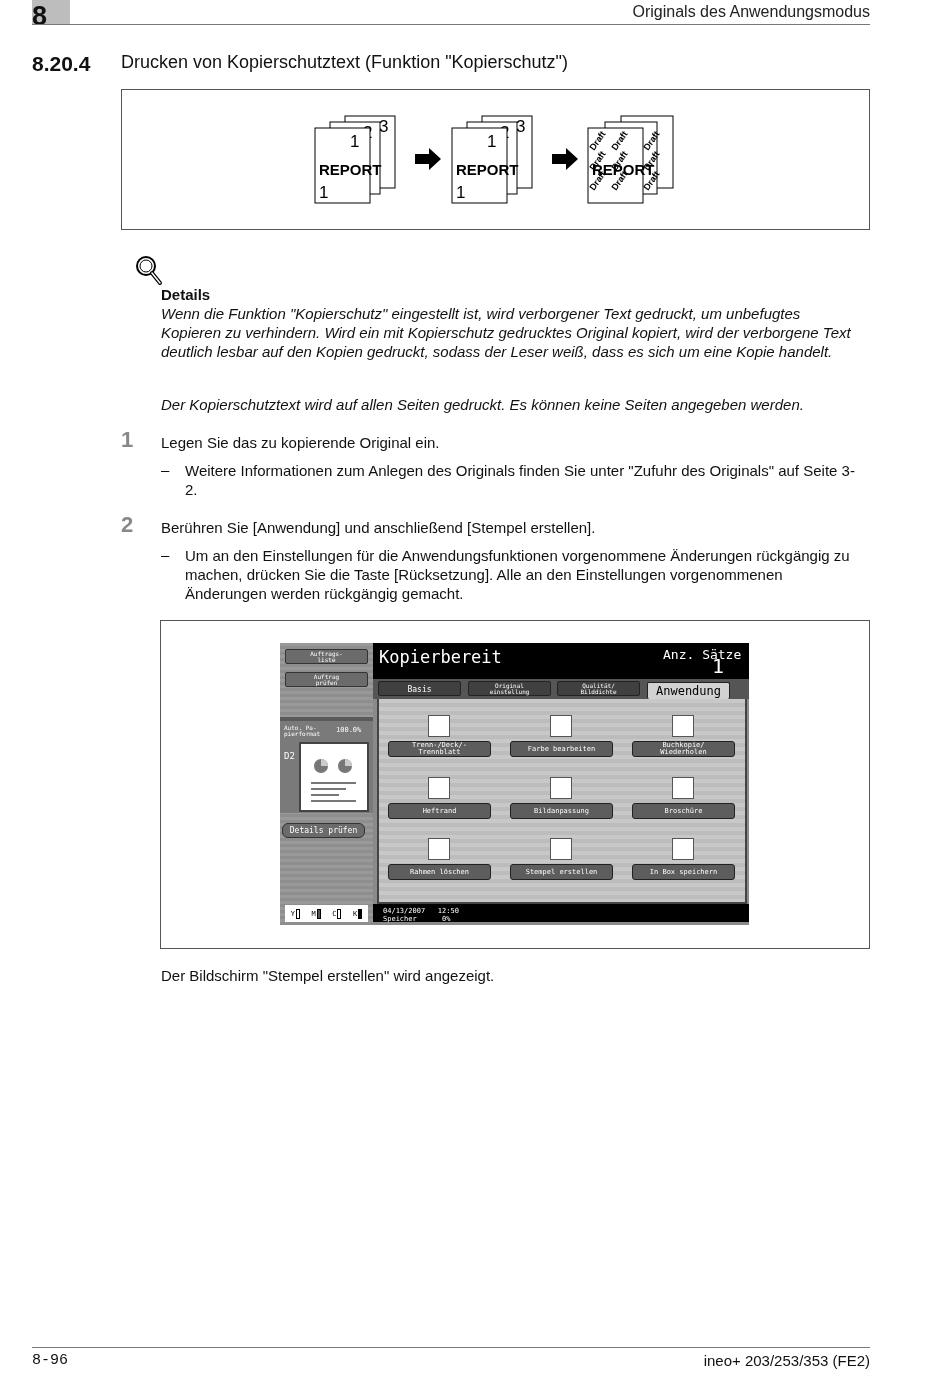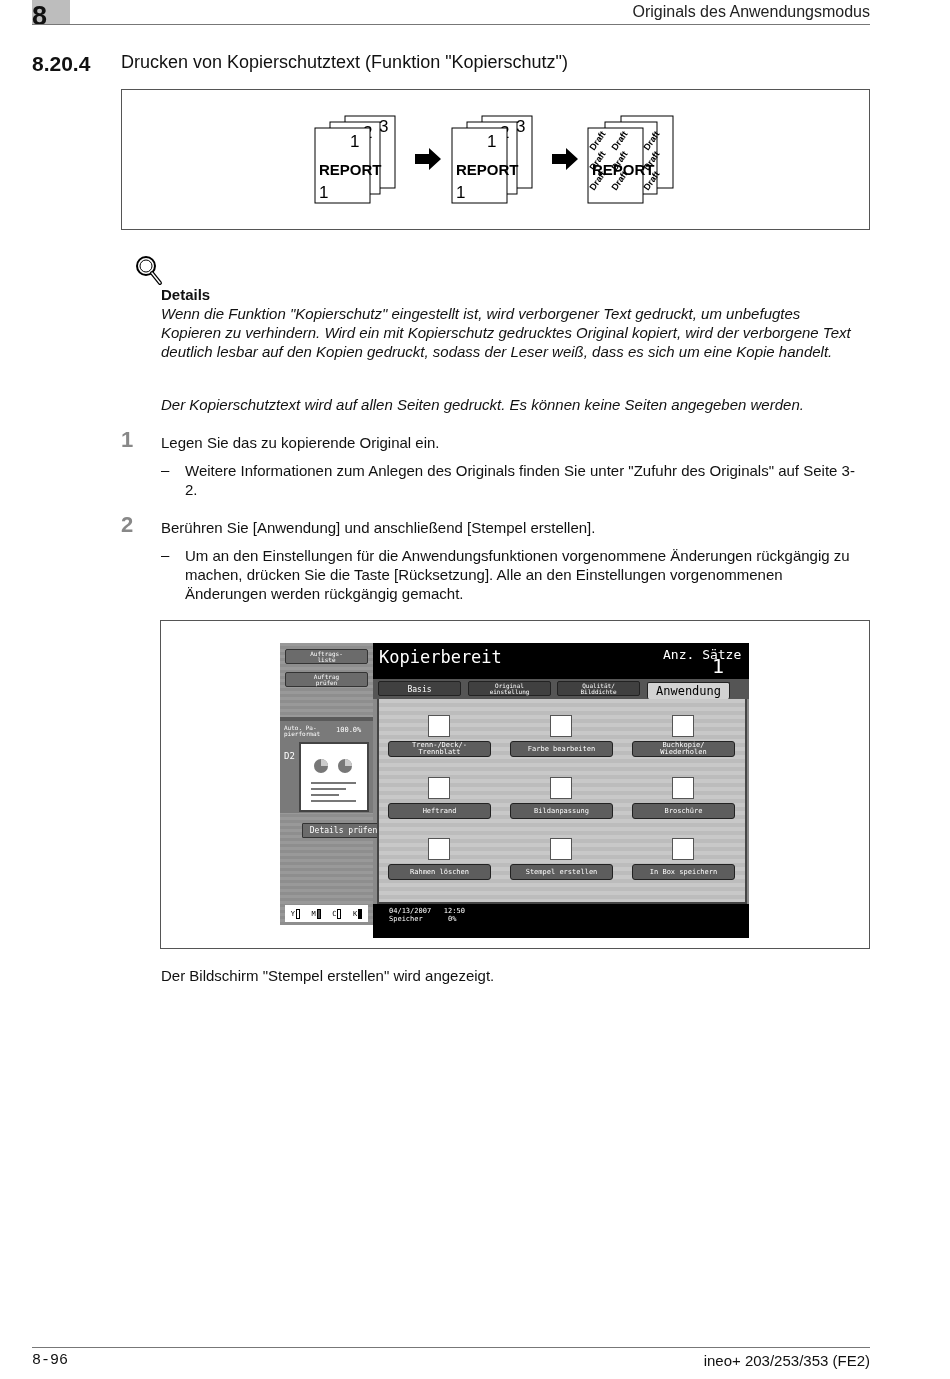"Details prüfen" .lp-details { border-radius: 1px -> 6px; left: 22px -> 2px }
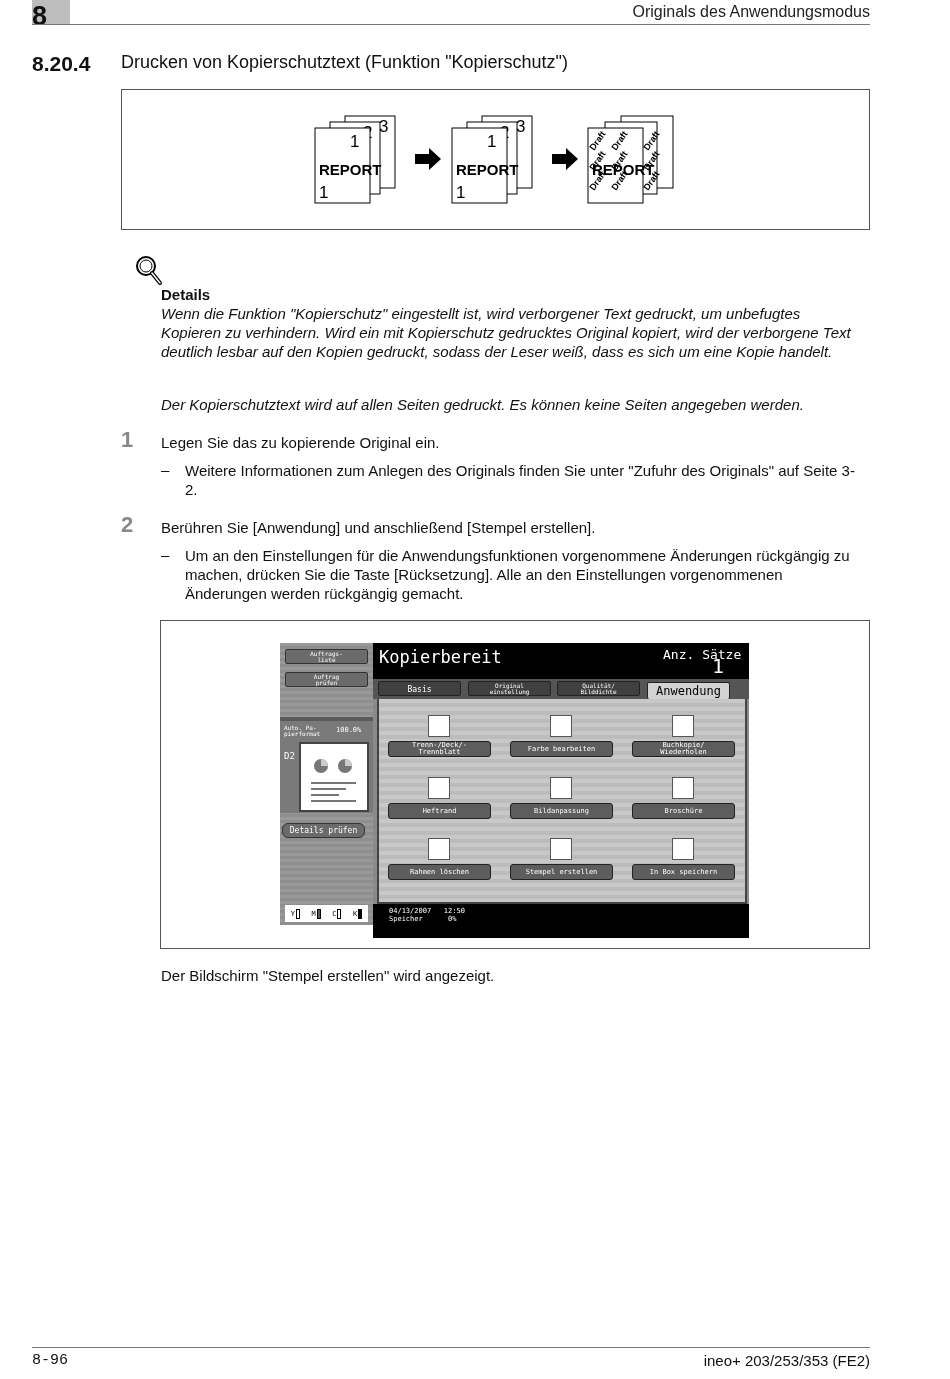"04/13/2007 12:50" .bottom-bar { height: 34px -> 18px; padding: 3px 16px -> 3px 10px }
